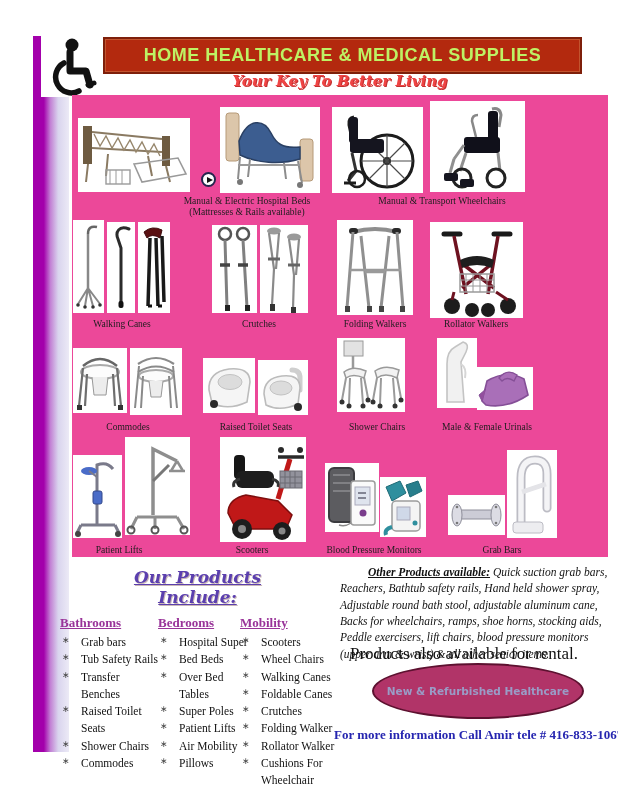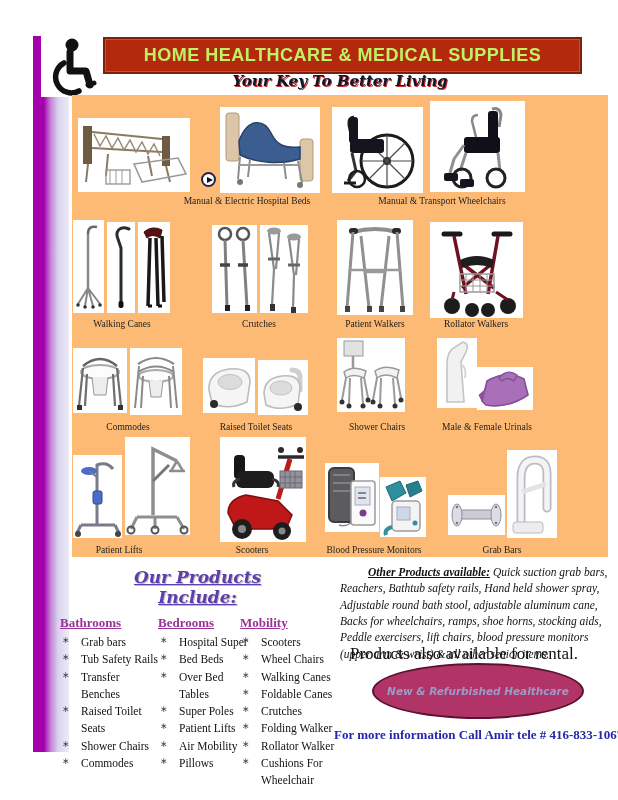"Your Key To Better Living" #tagline { color: #0f172a -> #ef4444 }
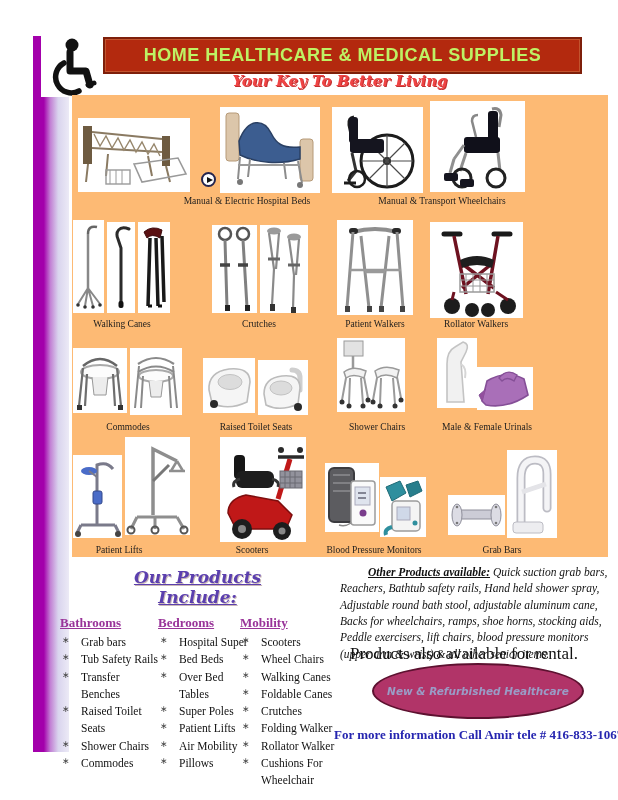"Manual & Electric Hospital Beds" #canvas { background: #fdba74 -> #ec4899 }
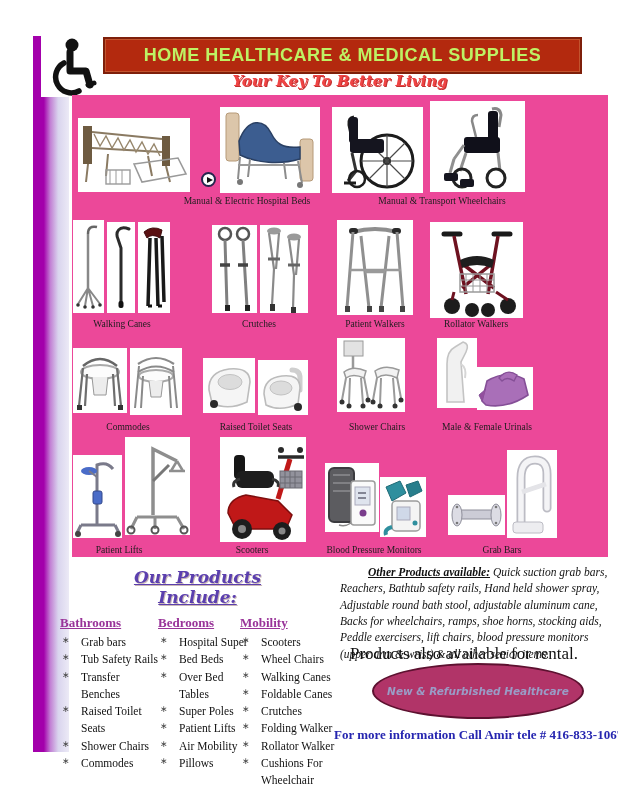"(Mattresses & Rails available)" div { html: none -> <div>(Mattresses &amp; Rails available)</div> }
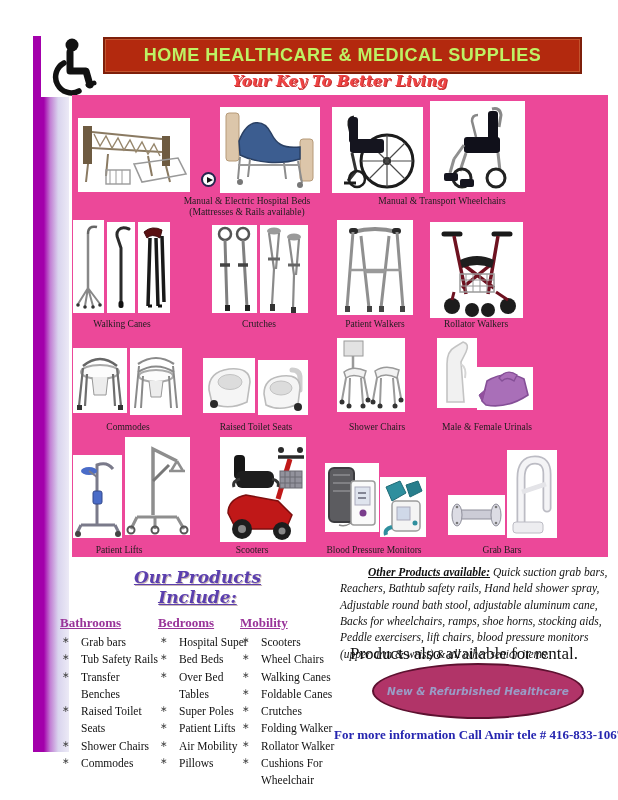"Patient Walkers" div.cap { text: Patient -> Folding }
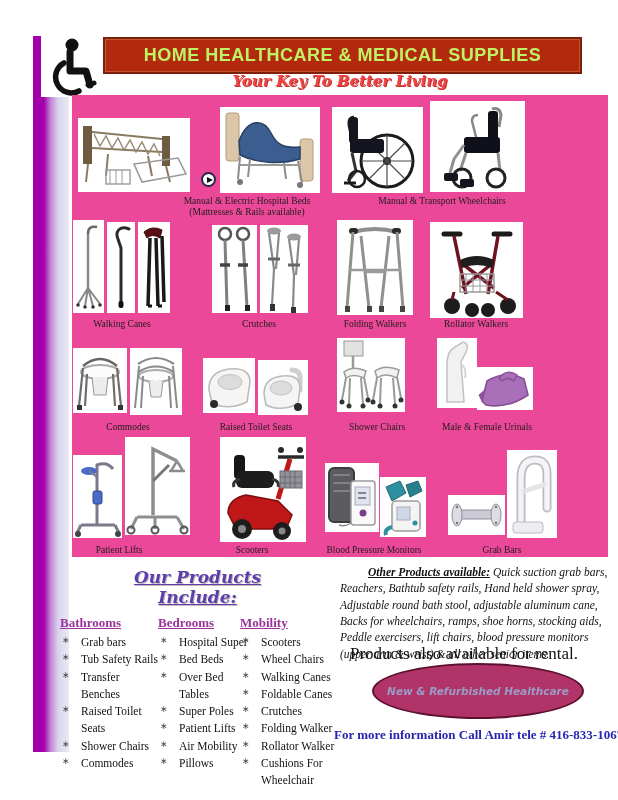"New & Refurbished Healthcare" #promo-oval div { font-style: italic -> none }
